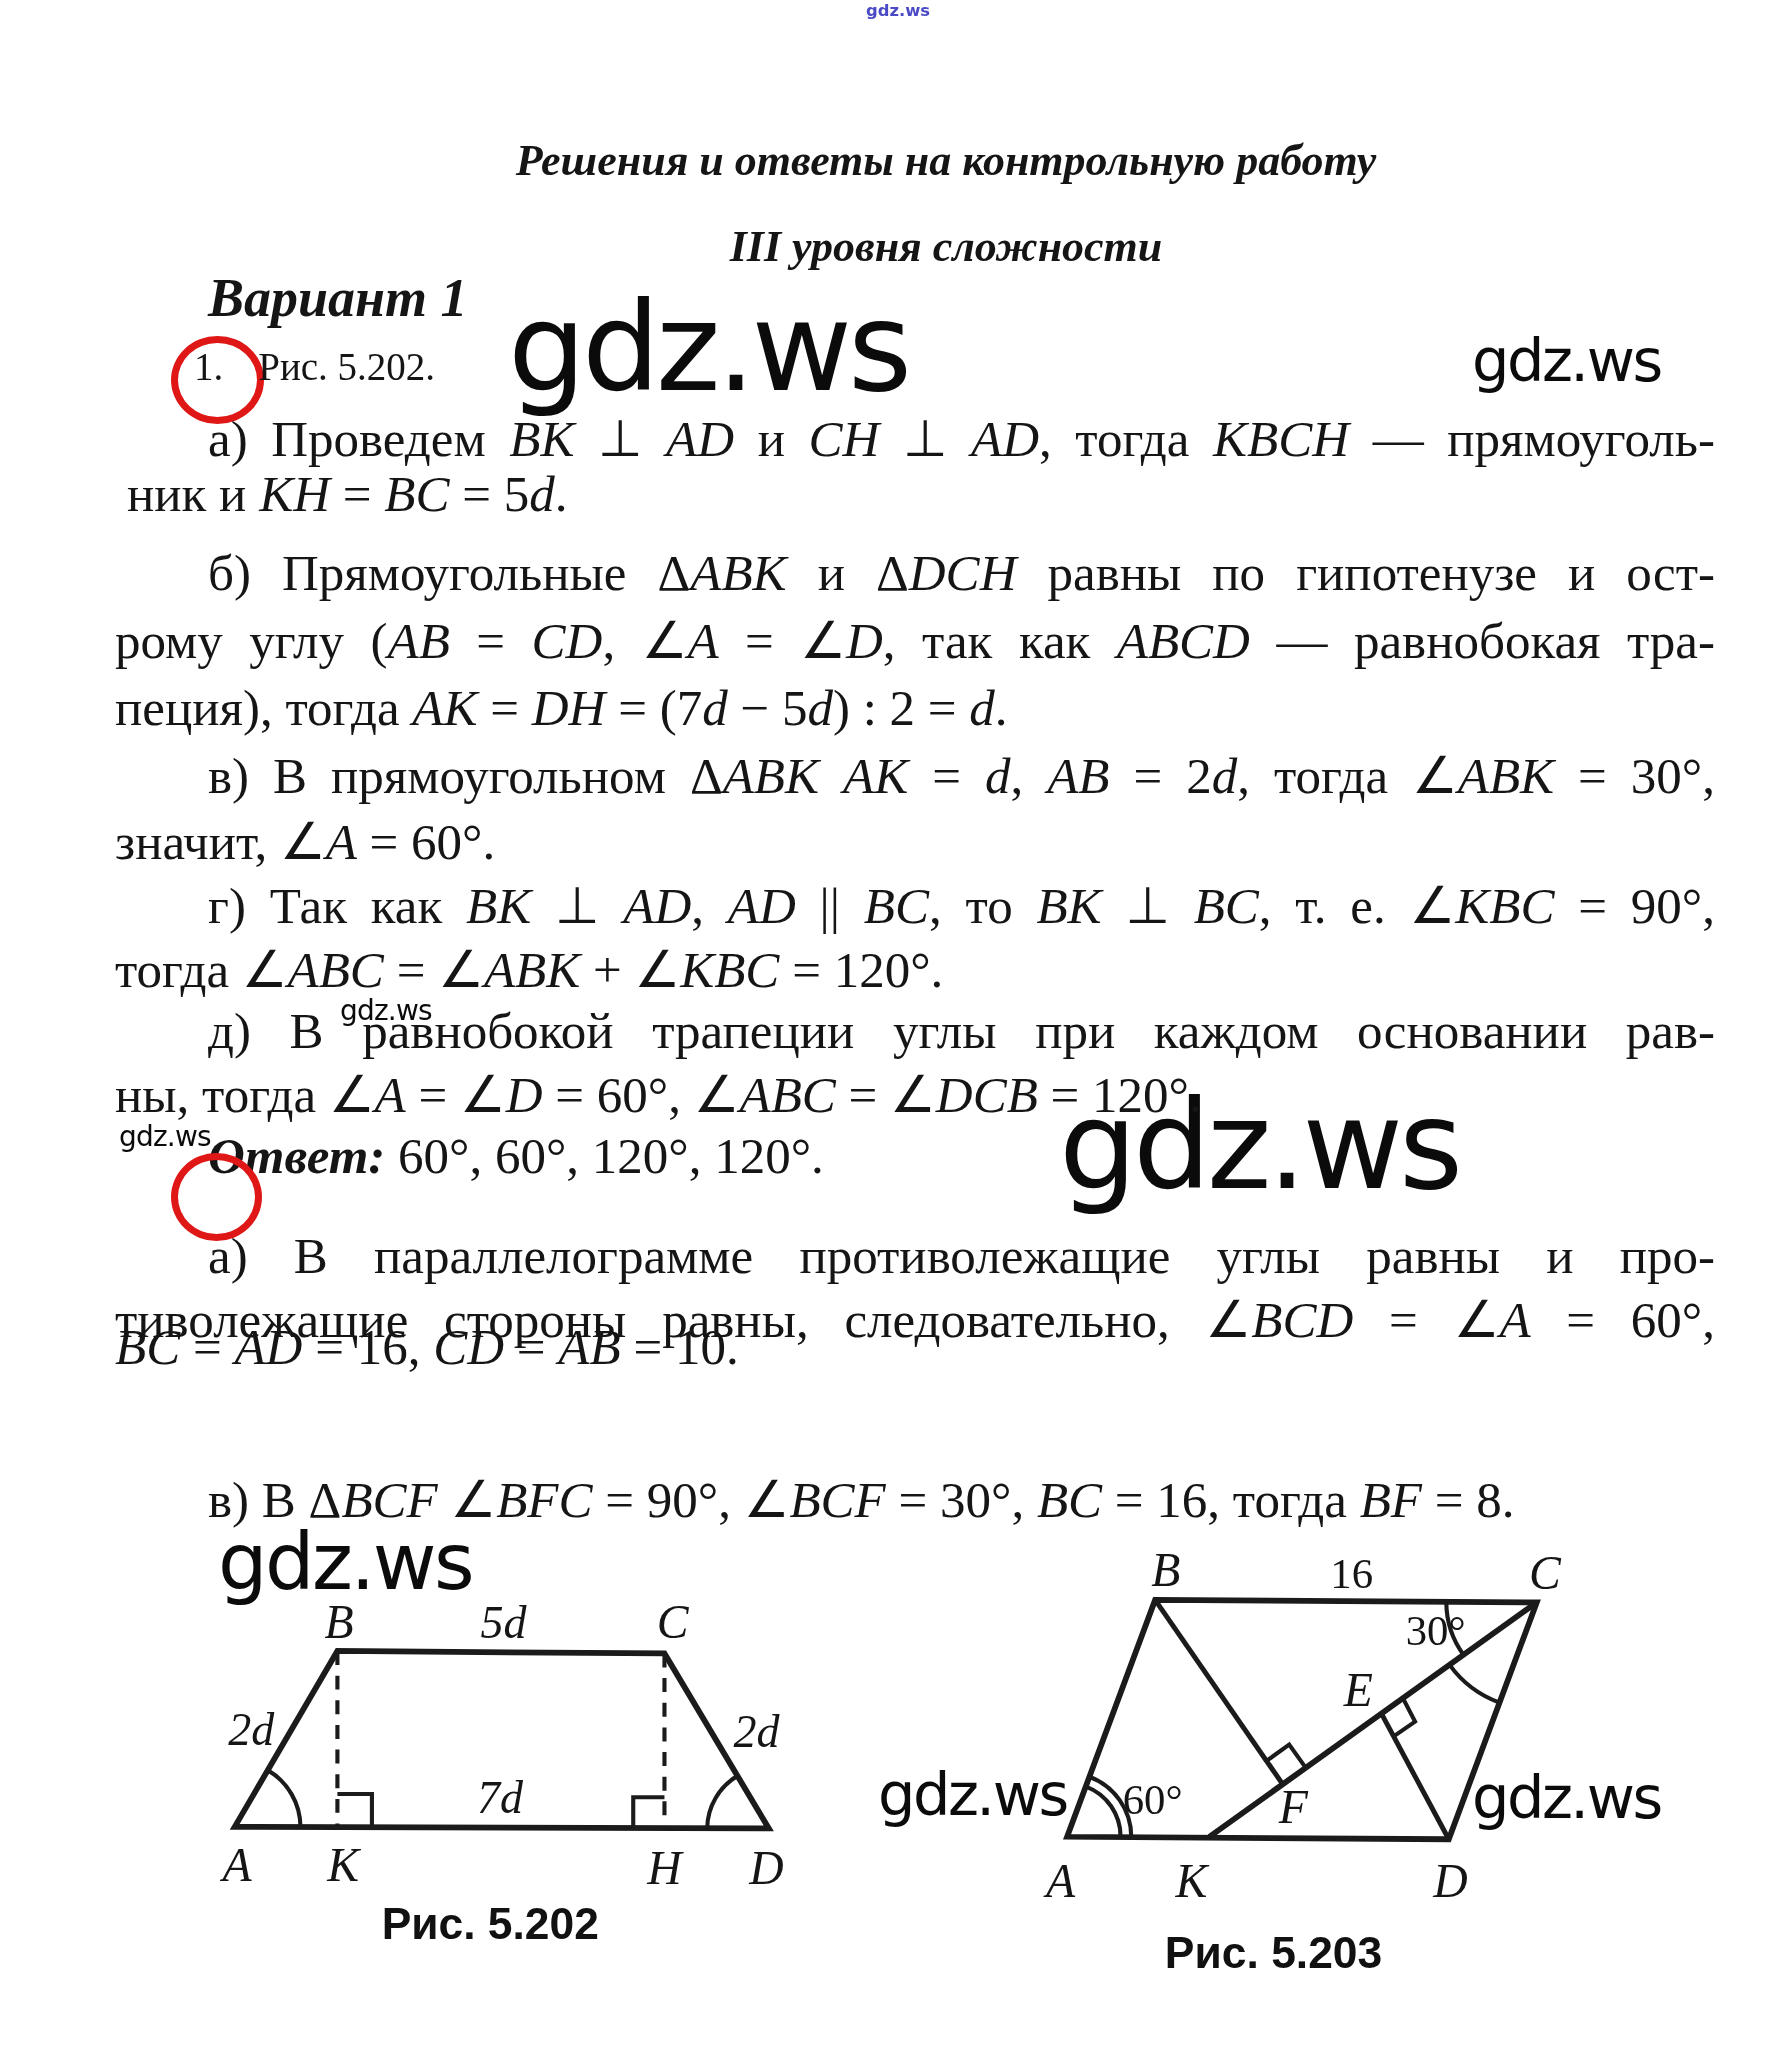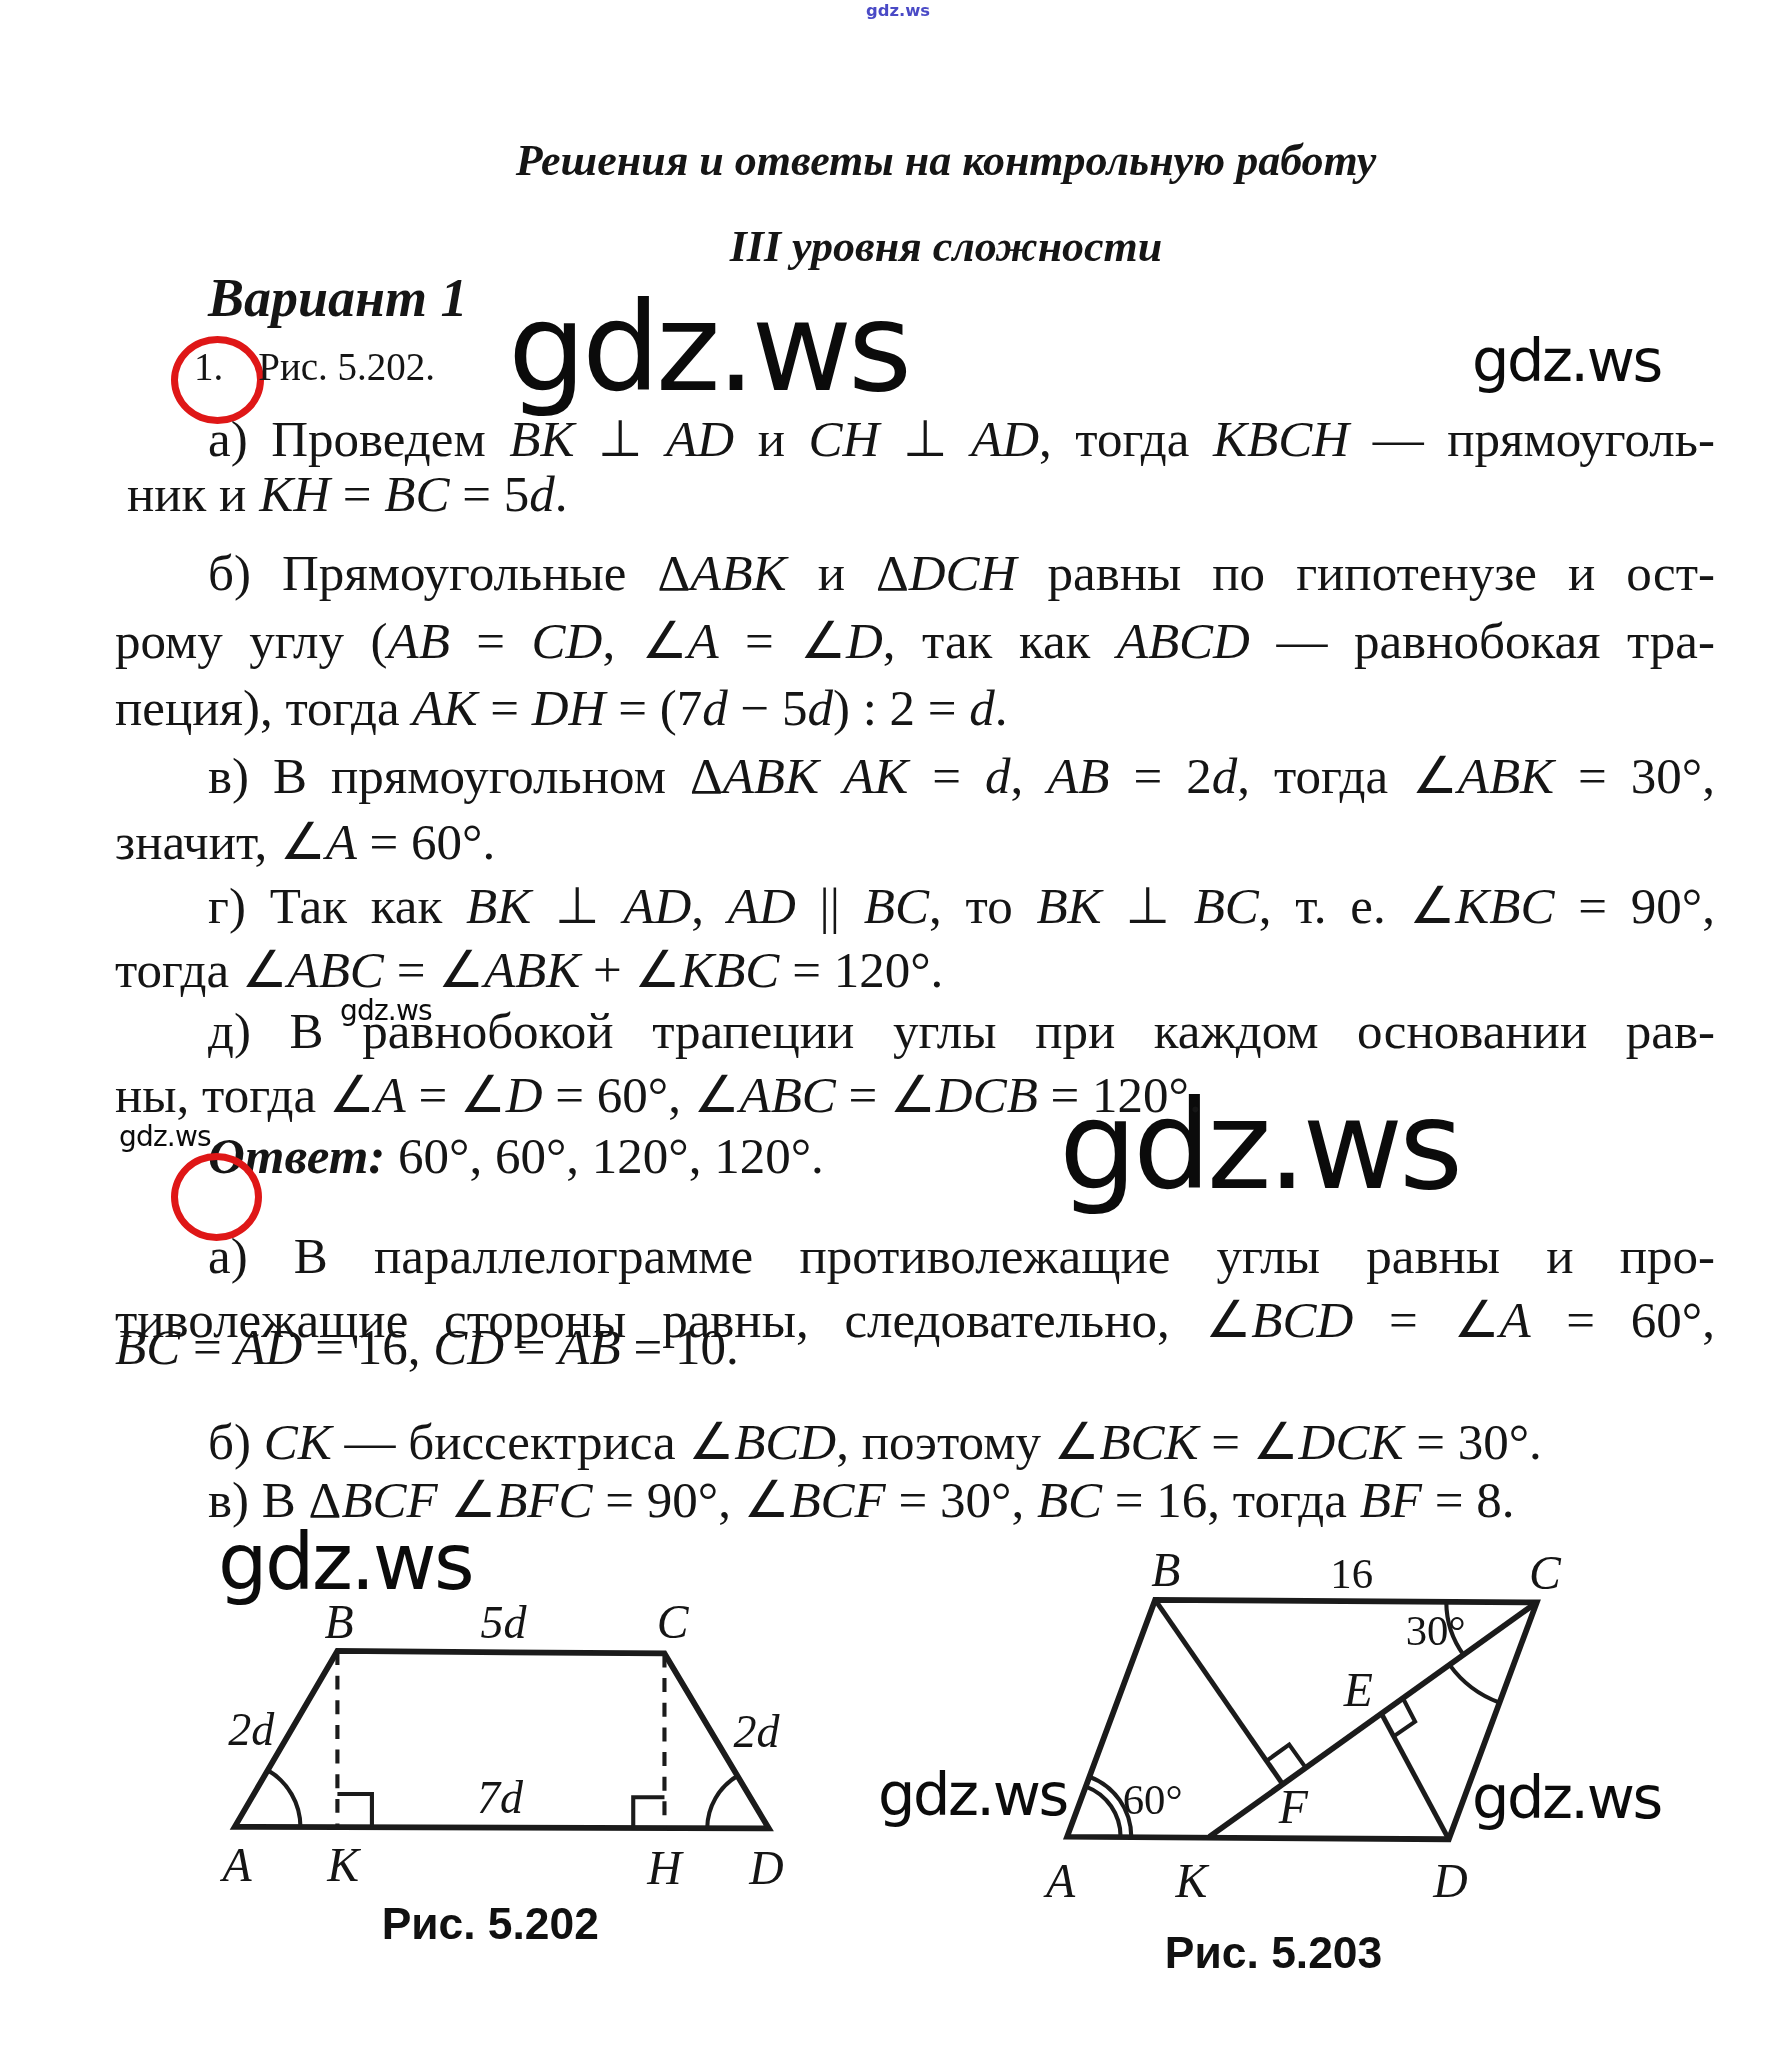"б) CK — биссектриса ∠BCD," div.line { html: <div>б) <i>CK</i> — биссектриса ∠<i>BCD</i>, поэтому ∠<i>BCK</i> = ∠<i>DCK</i> = 30°.</div> -> none }
